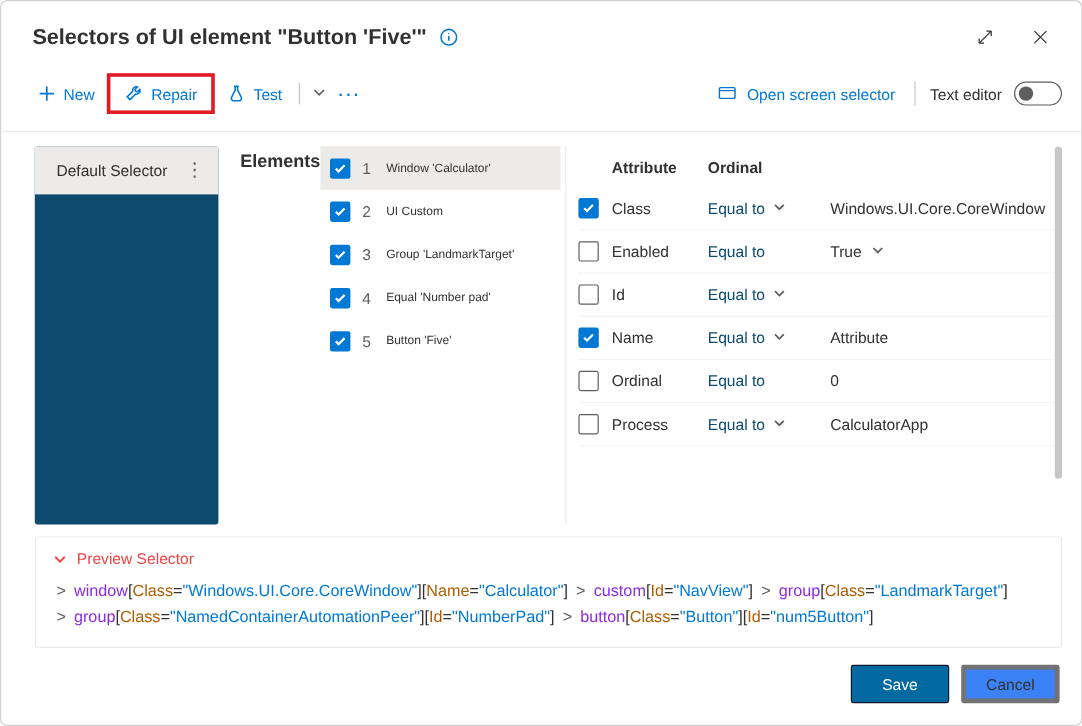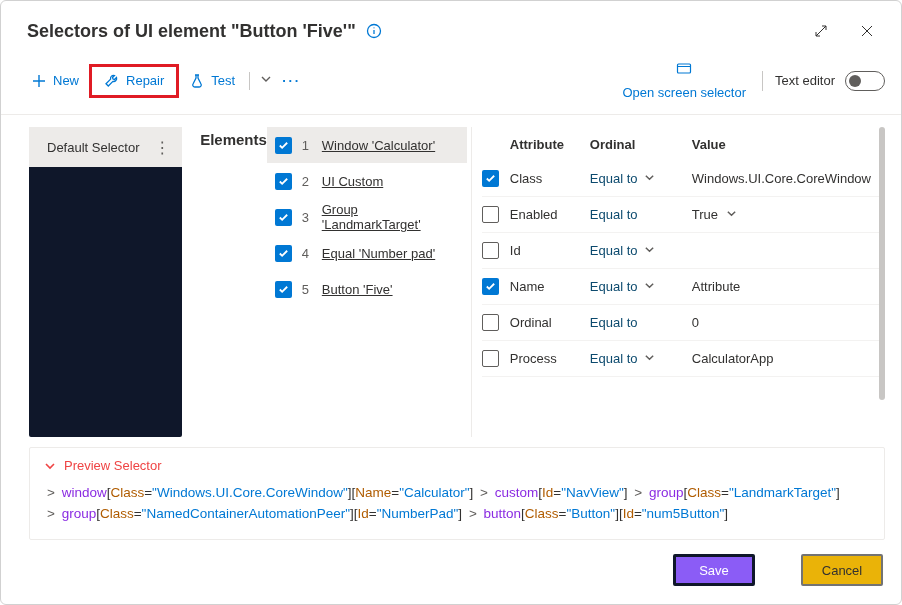"Open screen selector" .screen-selector { flex-direction: column -> none }
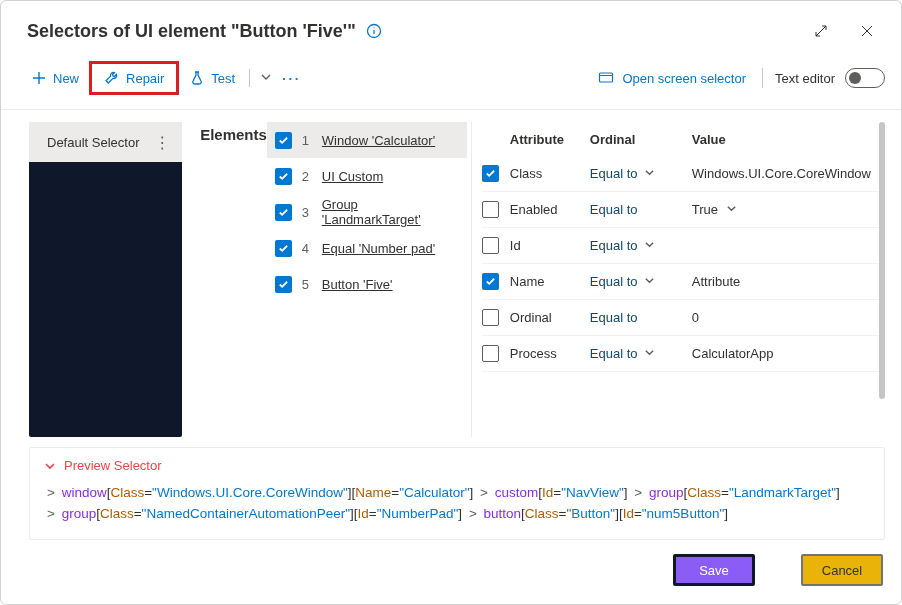"Default Selector" .selectors-col { background: #0f172a -> #0c4a6e }
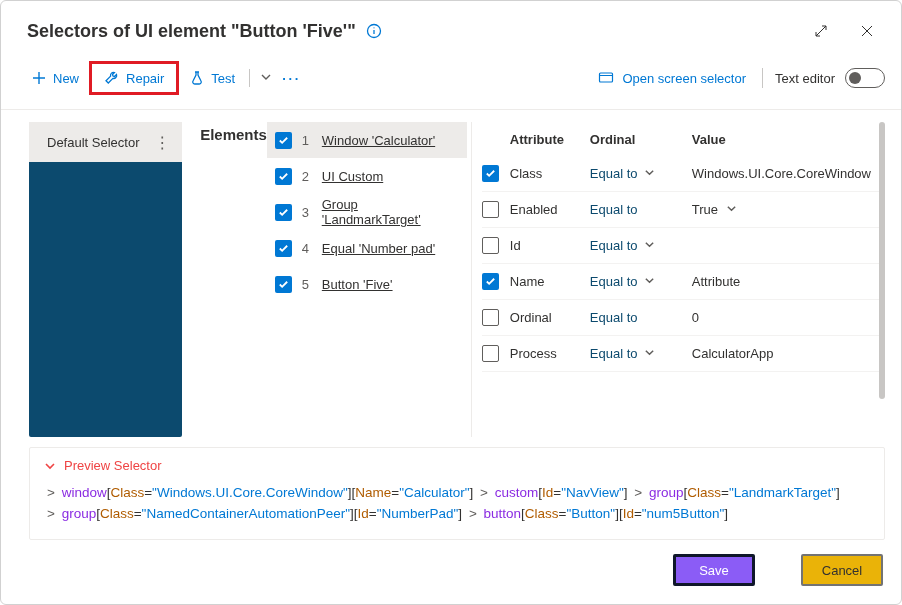"Window 'Calculator'" .elabel { font-size: 13px -> 10px; text-decoration: underline -> none }
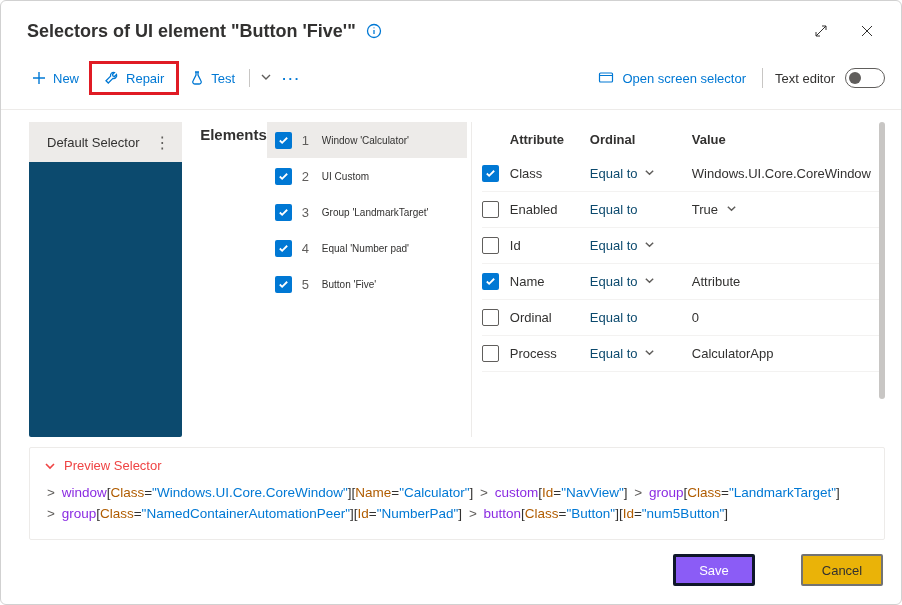"Value" span { html: <span>Value</span> -> none }
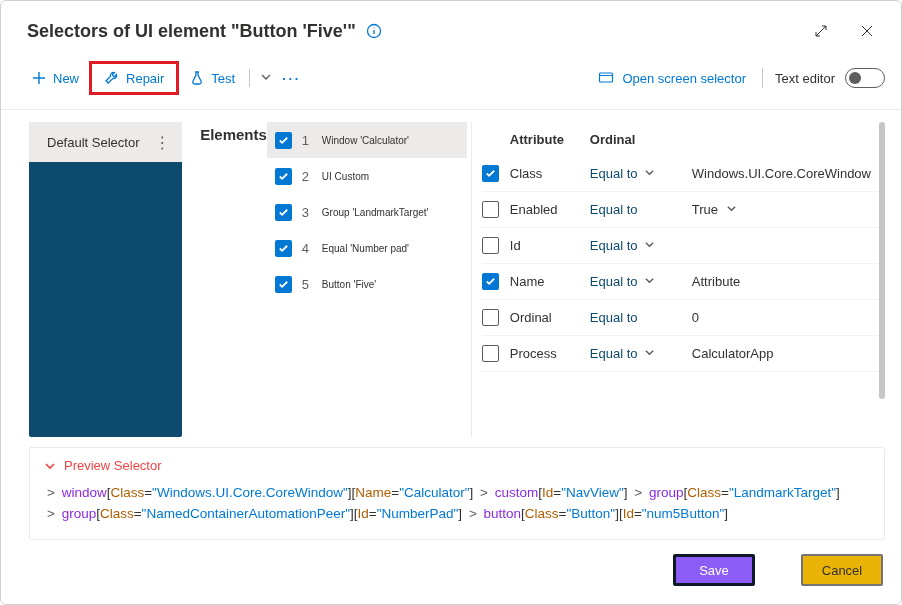"Save" .btn-primary { background: #8b5cf6 -> #0369a1; border: 3px solid #0f172a -> 1px solid #0f172a }
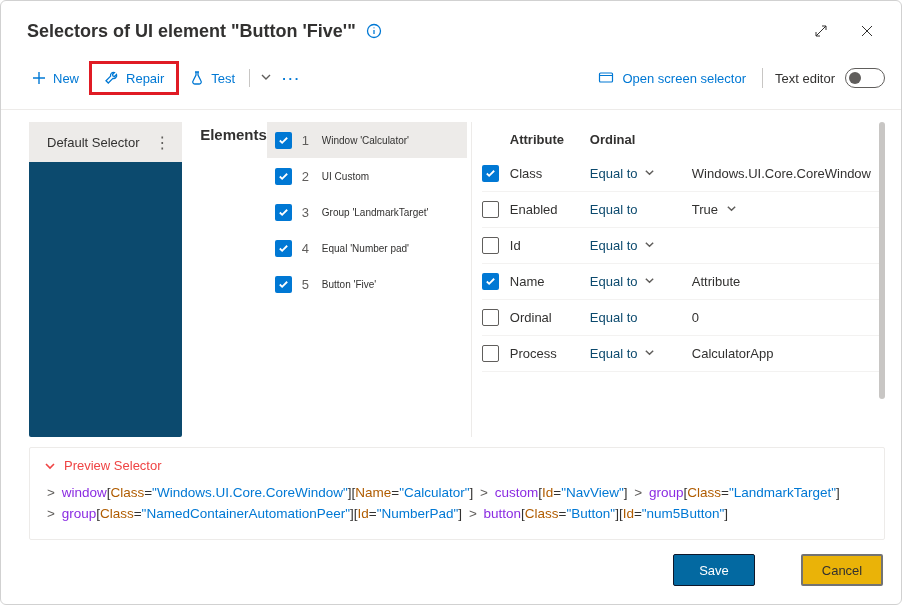"Cancel" .btn-secondary { background: #eab308 -> #3b82f6; border: 2px solid #737373 -> 4px solid #737373; margin-left: 36px -> none }
